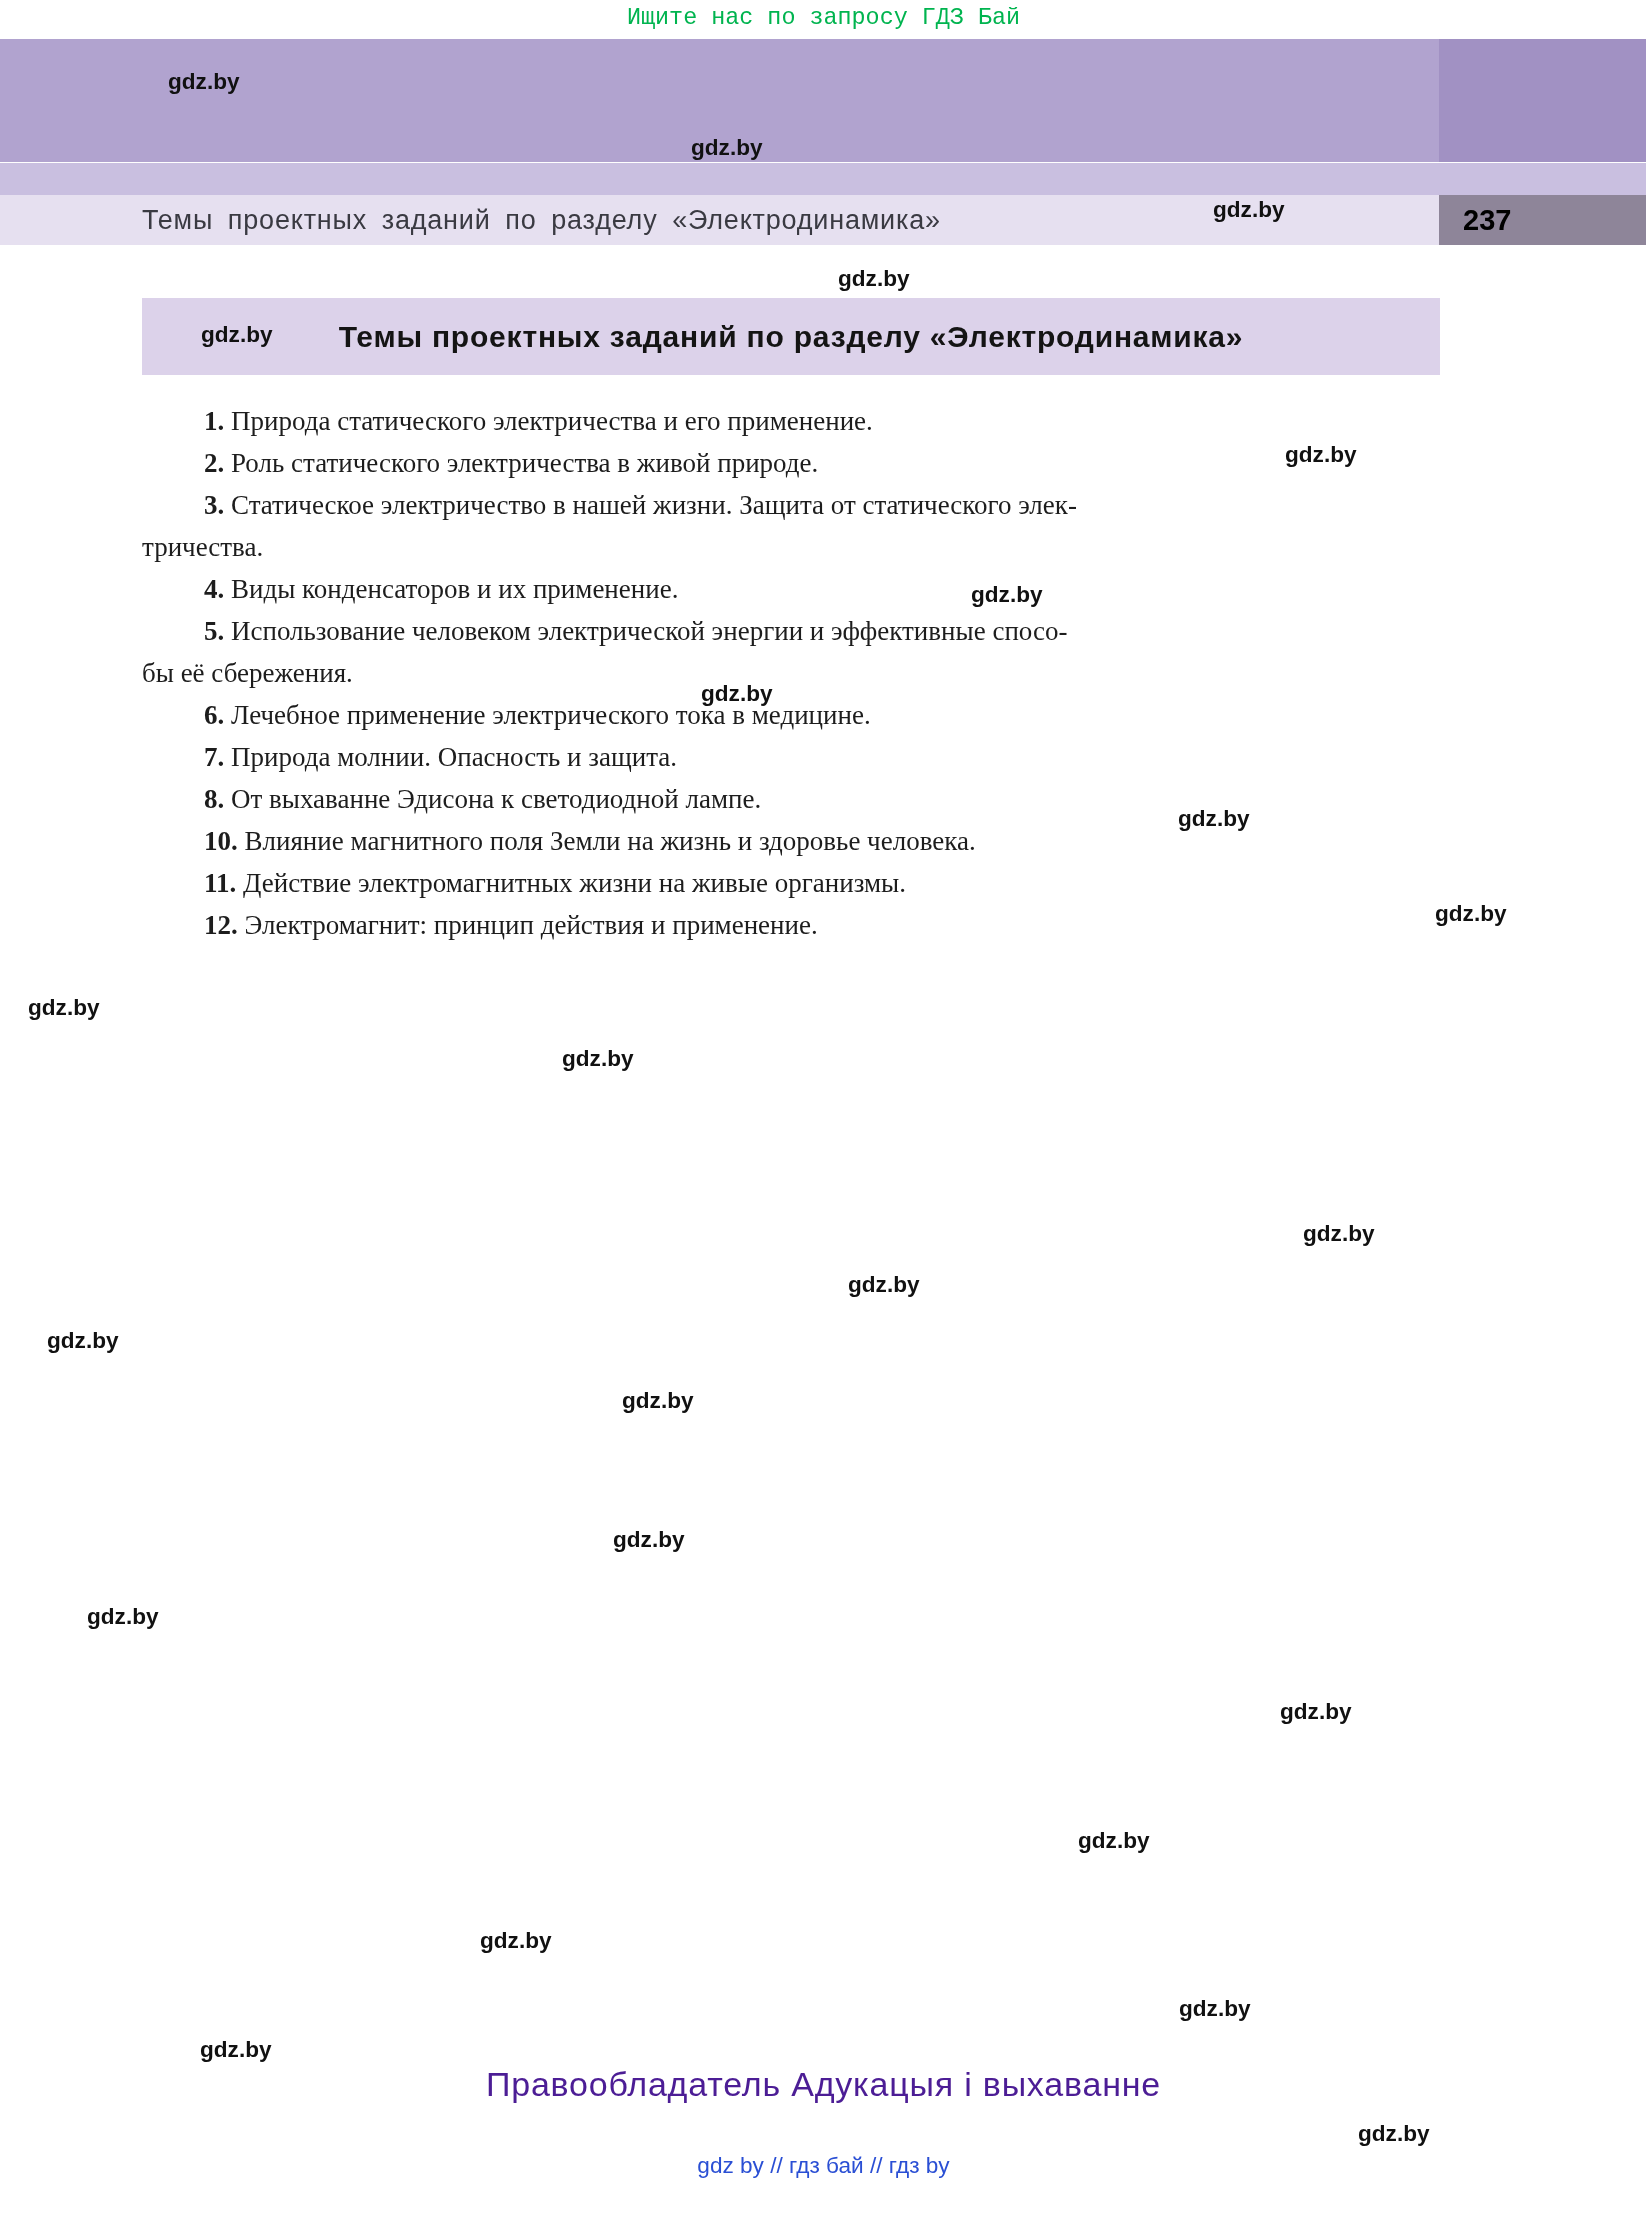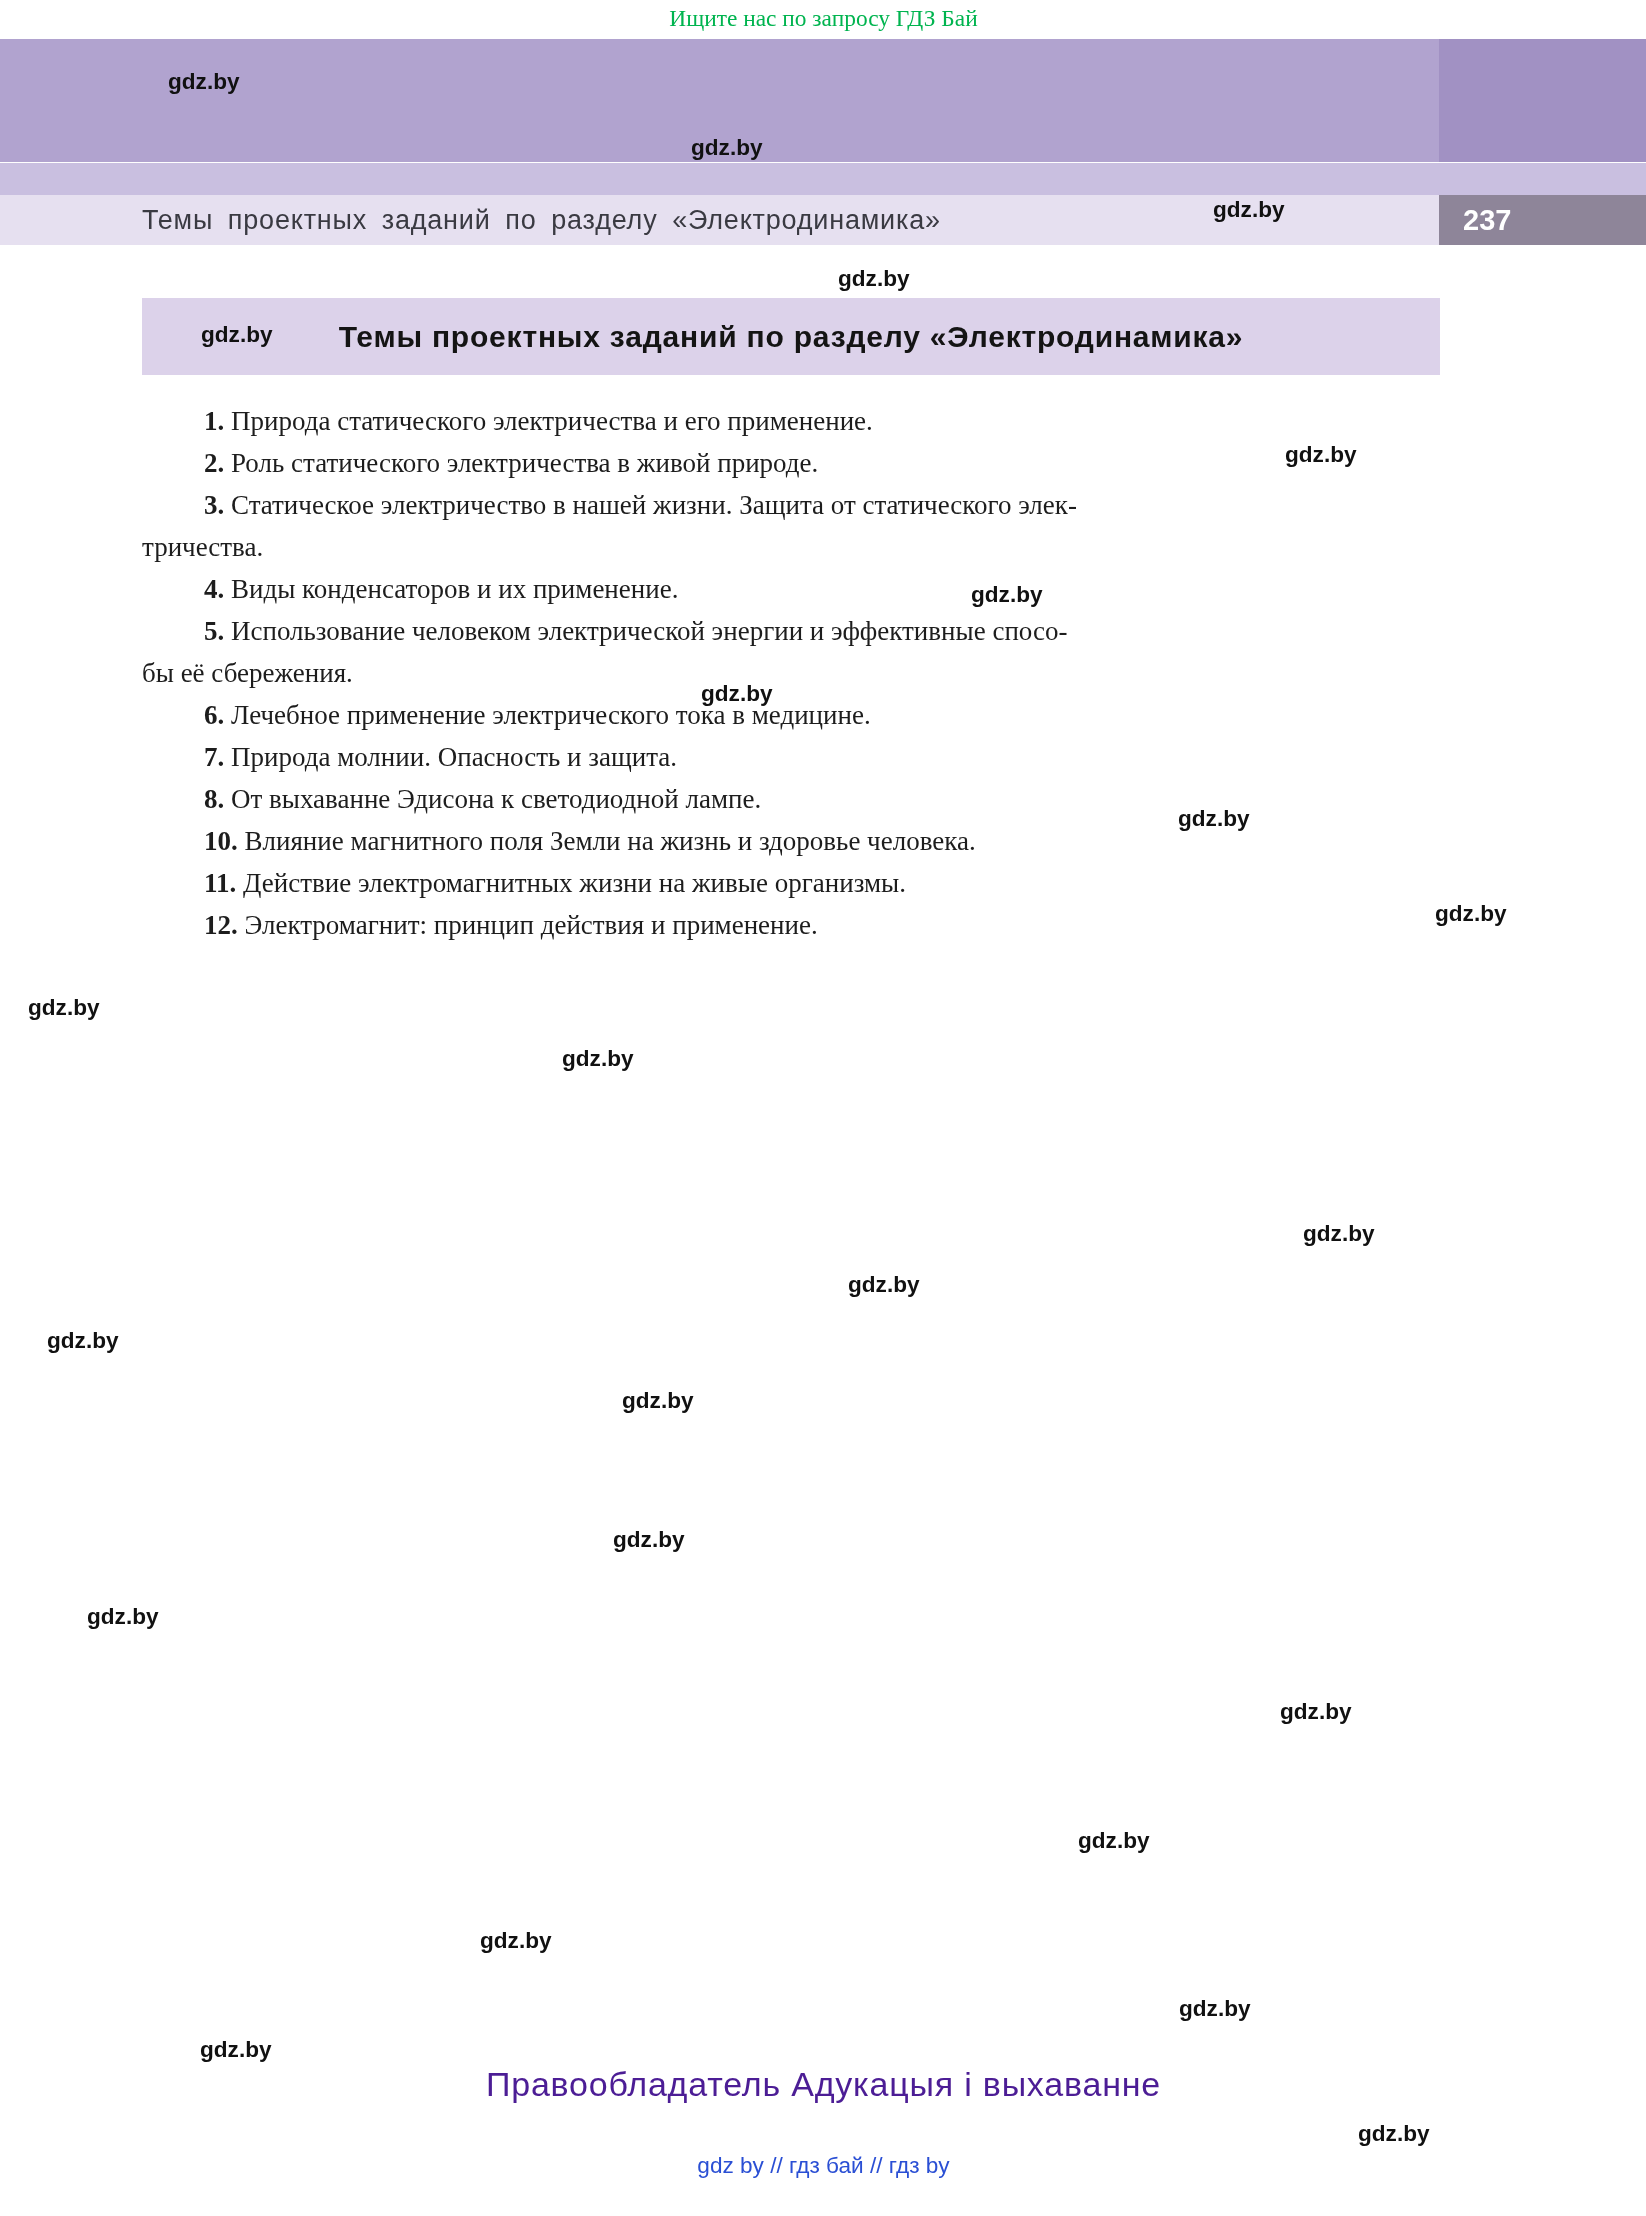"Ищите нас по запросу ГДЗ" .top-notice { font-family: Liberation Serif, serif -> Liberation Mono, monospace }
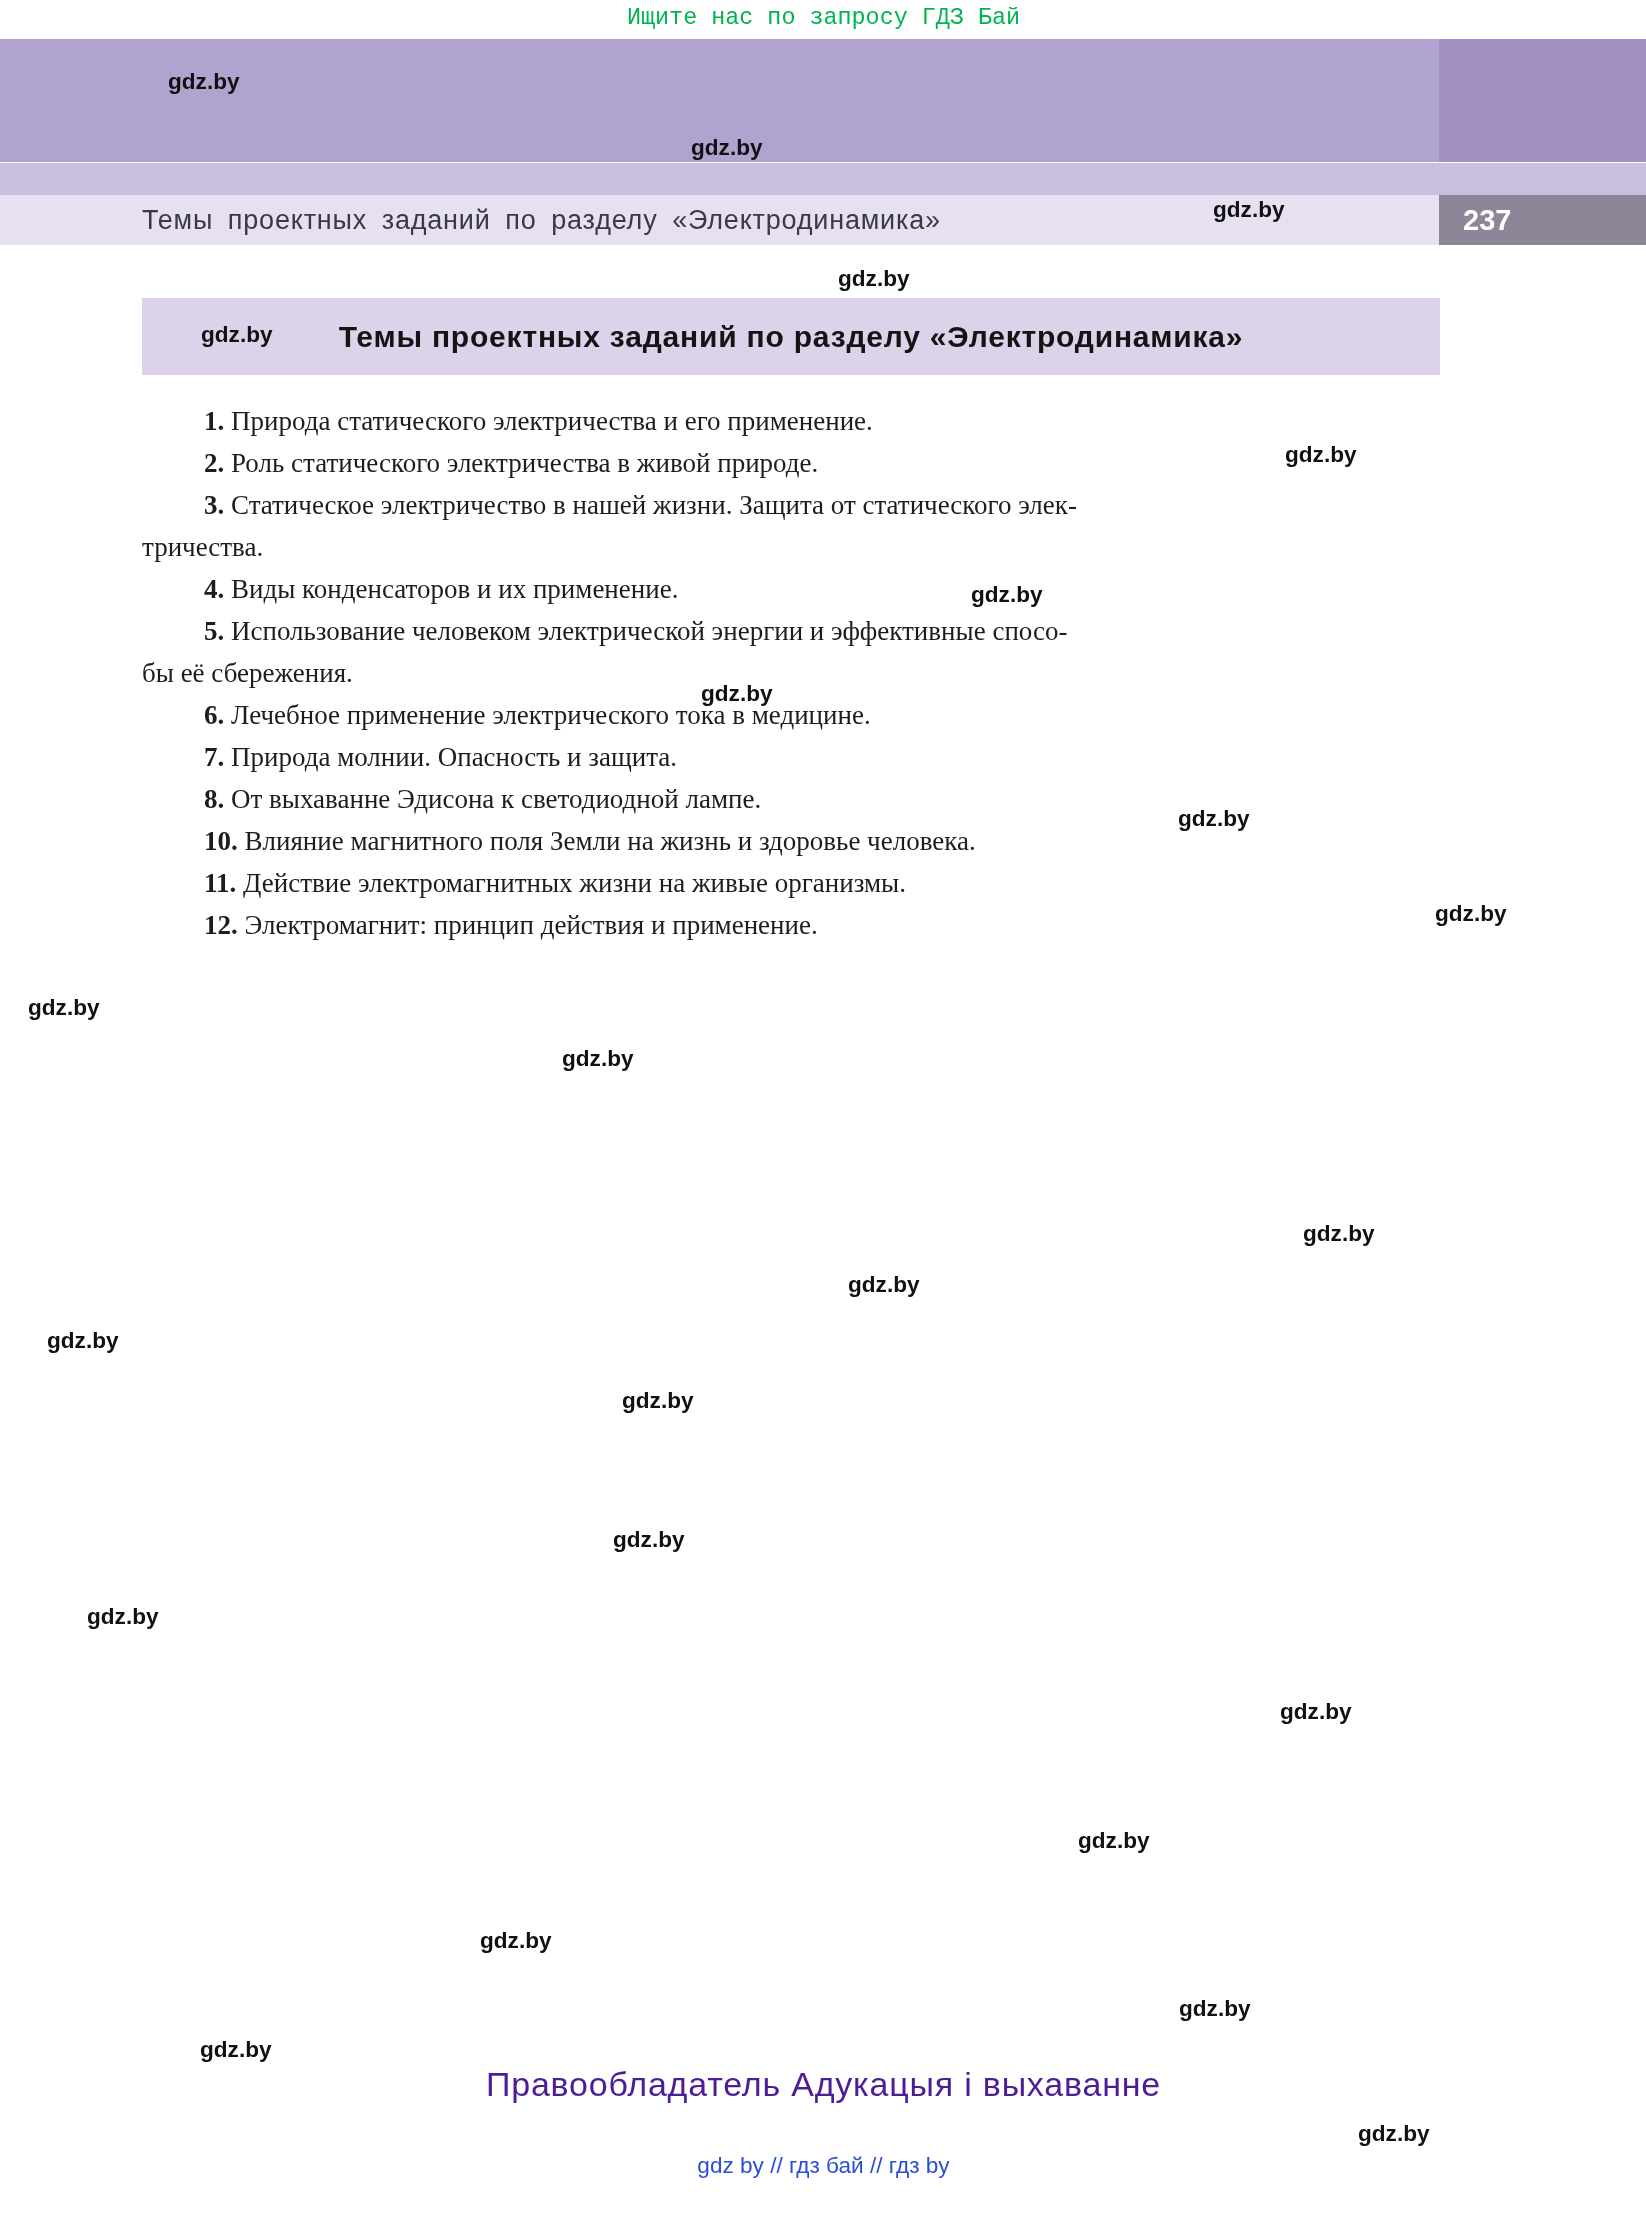"237" .page-number { color: #ffffff -> #000000 }
